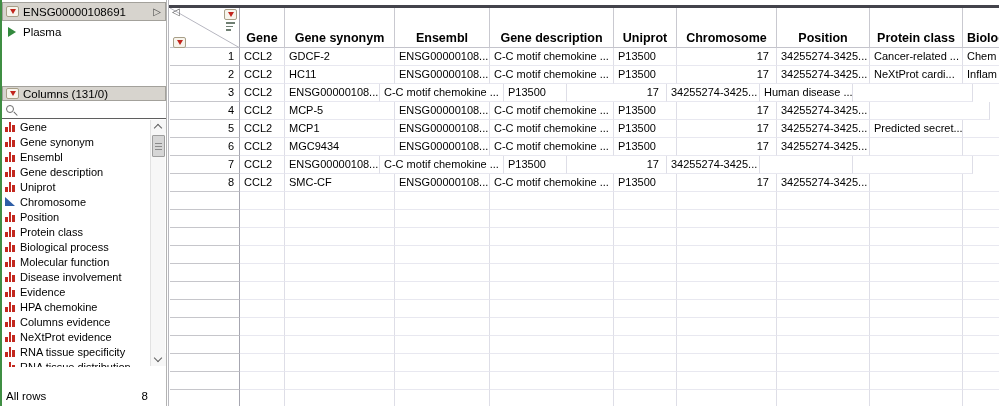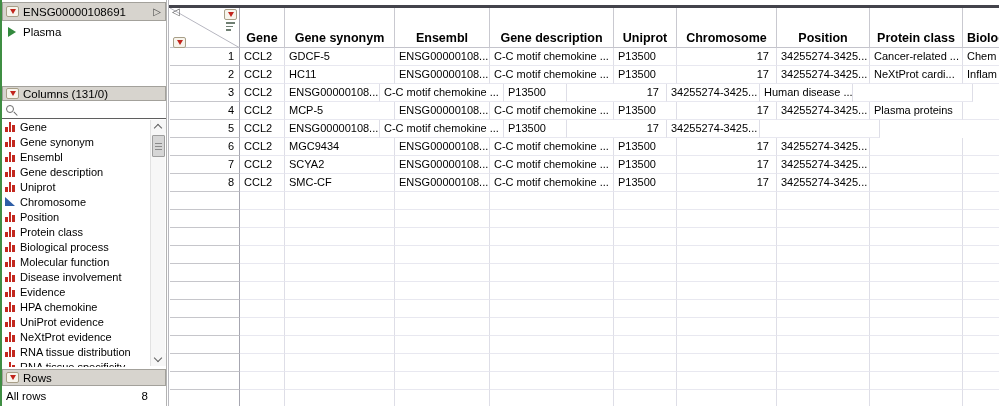"GDCF-5" div.td { text: GDCF-5 -> GDCF-2 }
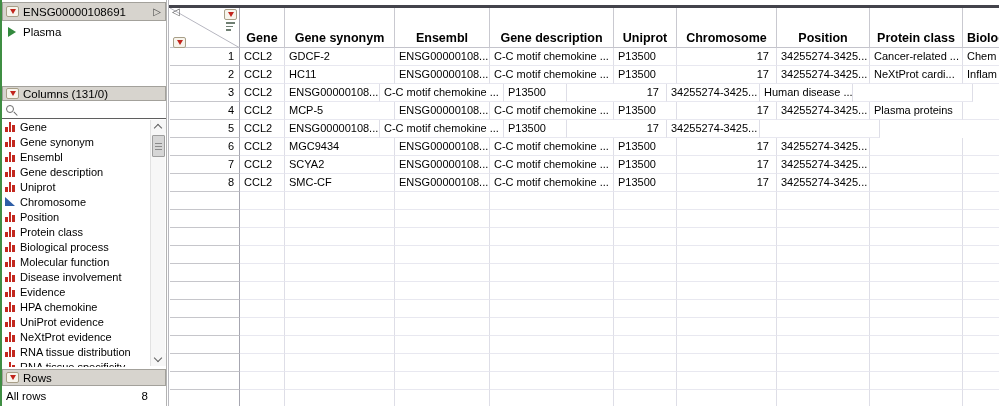"Plasma proteins" div.td { html: <div>Plasma proteins</div> -> none }
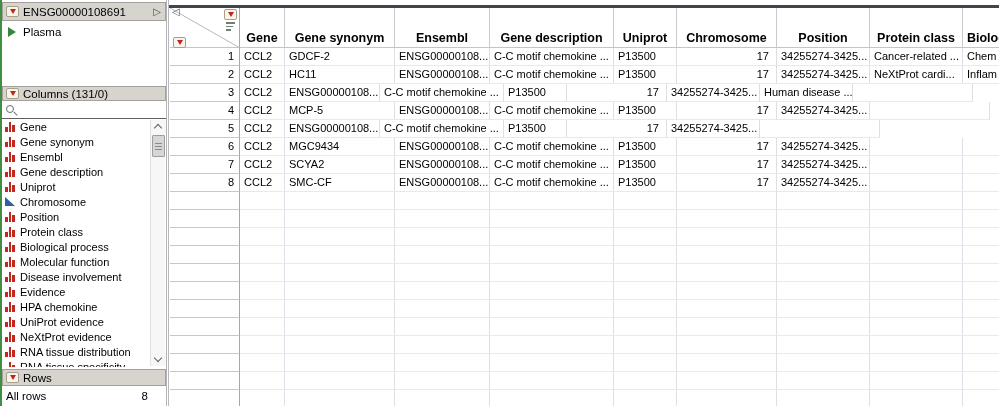"MCP1" div.td { html: none -> <div>MCP1</div> }
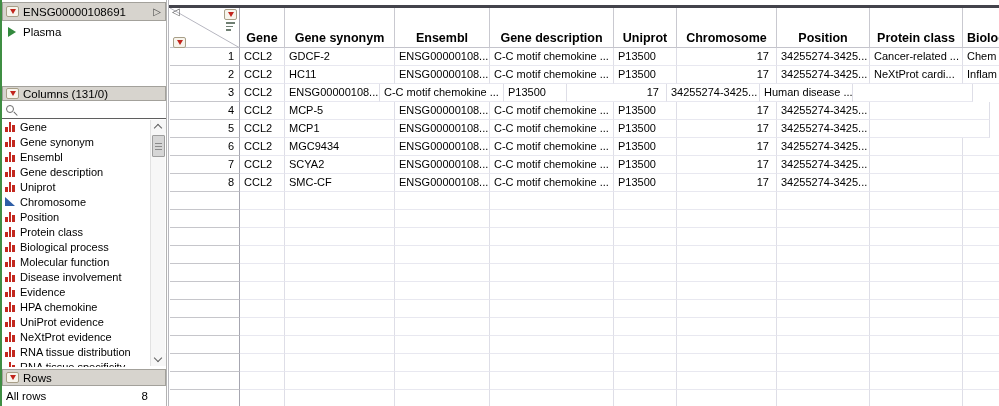"Predicted secret..." div.td { html: none -> <div>Predicted secret...</div> }
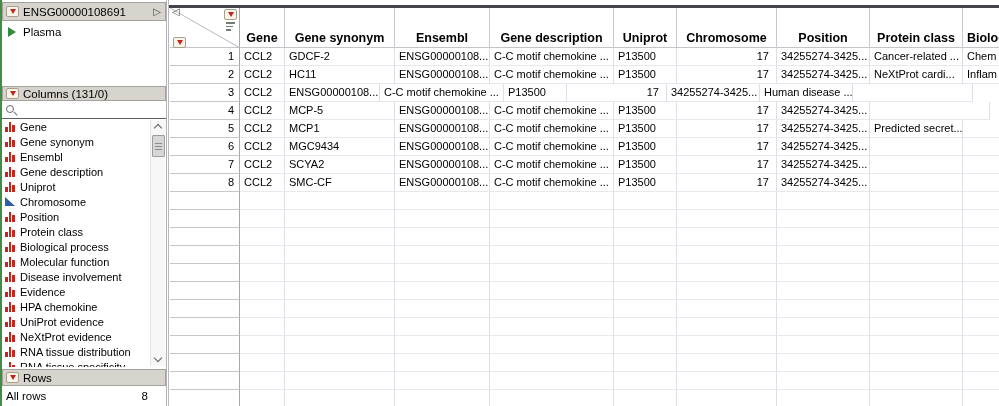"SCYA2" div.td { html: <div>SCYA2</div> -> none }
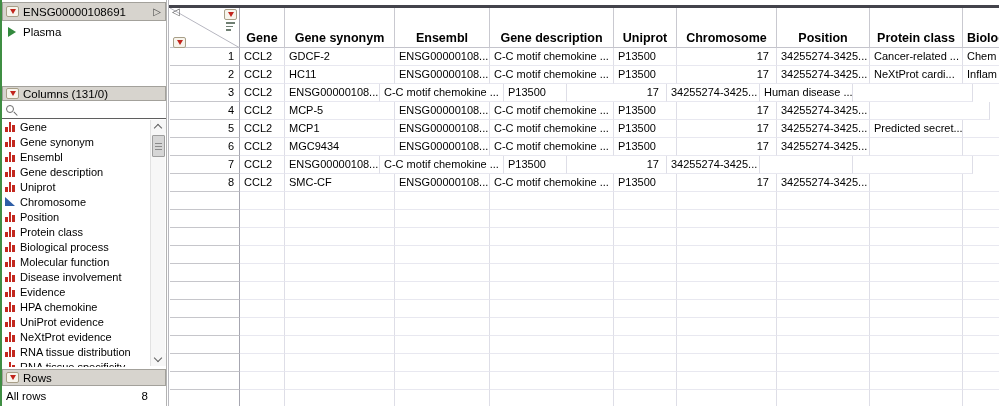"UniProt evidence" div.col-label { text: UniProt -> Columns }
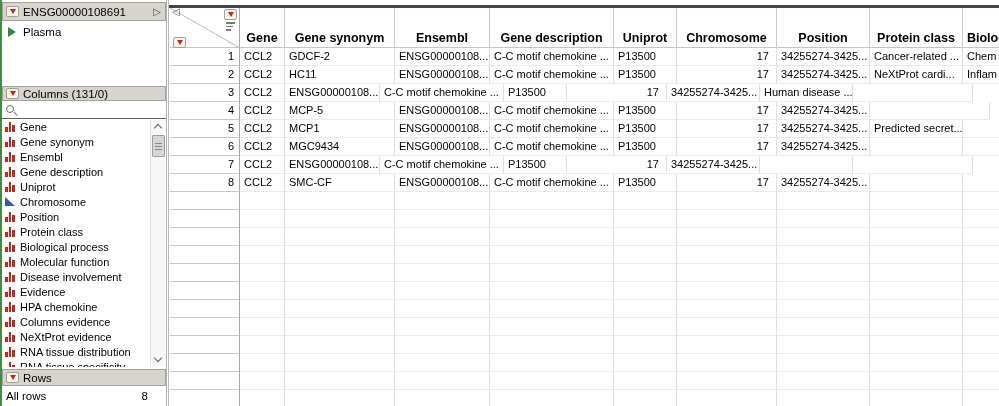"RNA tissue distribution" div.col-item { order: before "RNA tissue specificity" -> after "RNA tissue specificity" }
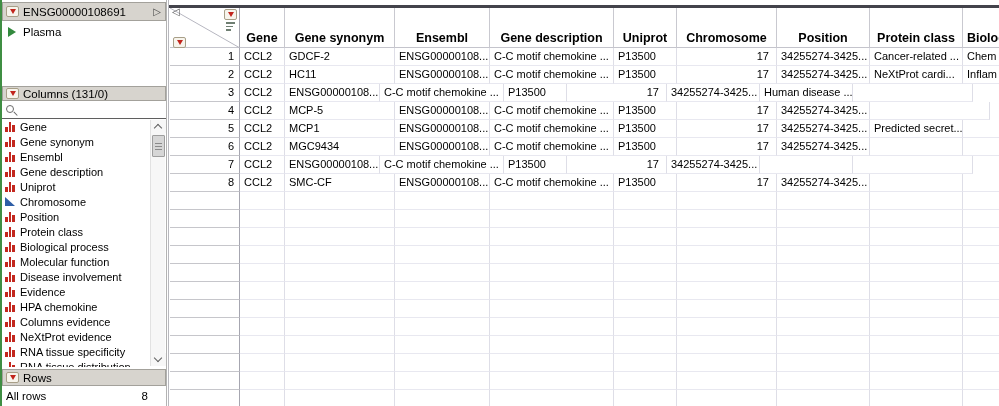"Rows" div.panel-hd { html: <div> <span> <i></i> </span> <span>Rows</span> </div> -> none }
